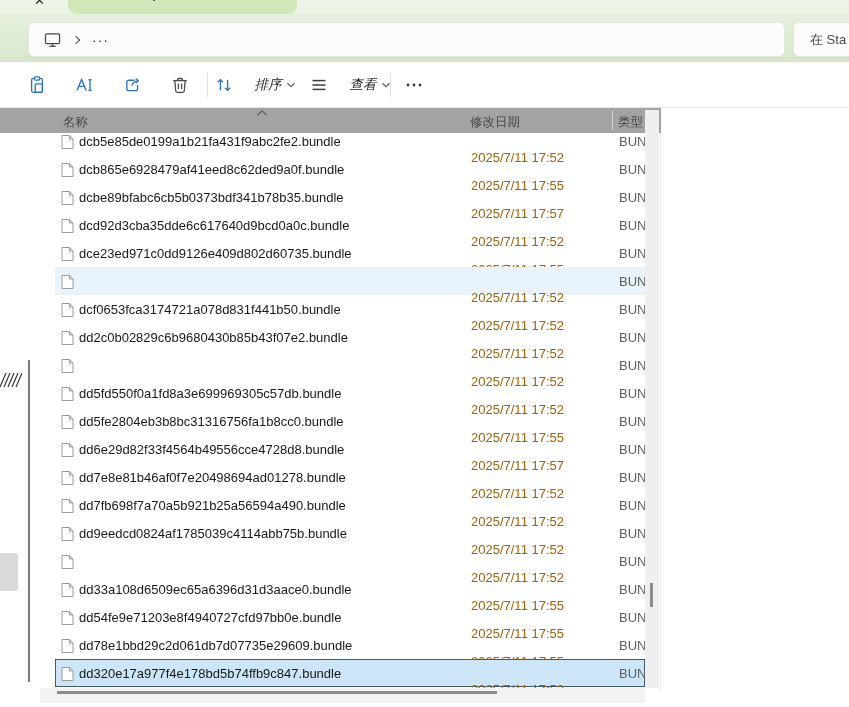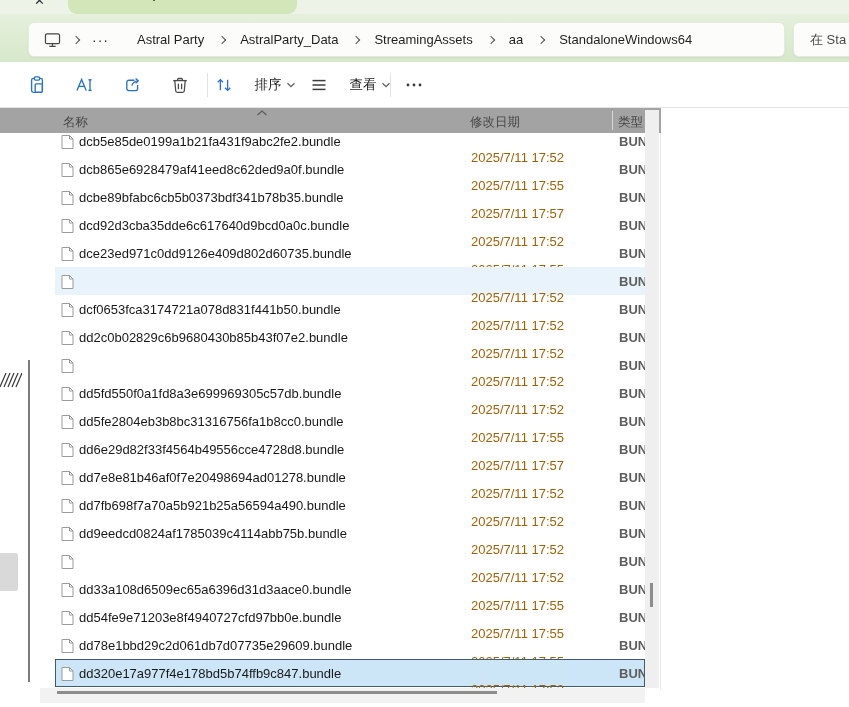"Astral Party" span { html: <span> <span>Astral Party</span> <span></span> <span>AstralParty_Data</span> <span></span> <span>StreamingAssets</span> <span></span> <span>aa</span> <span></span> <span>StandaloneWindows64</span> </span> -> none }
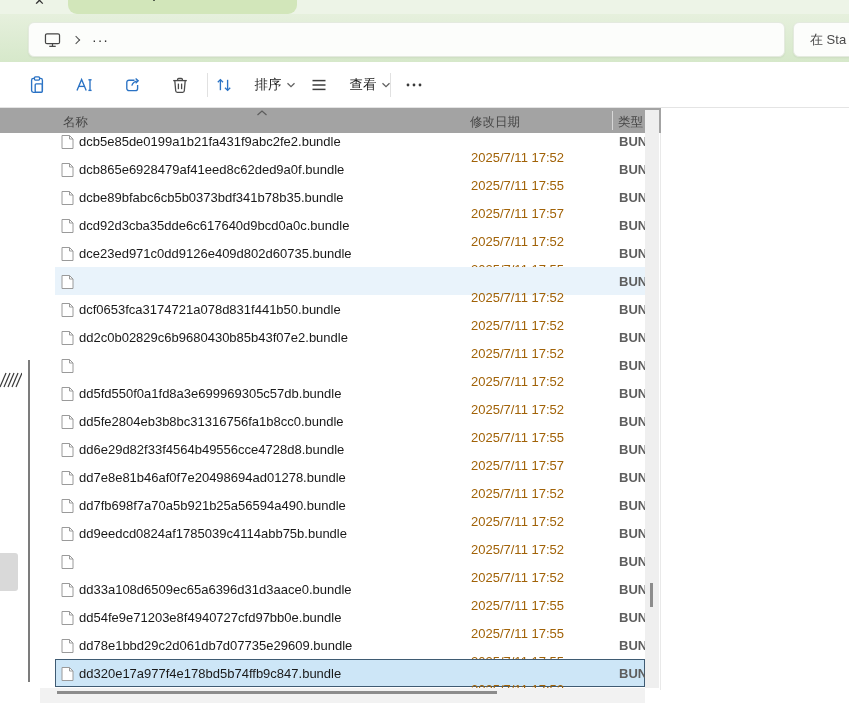"排序" .tlabel { font-style: none -> italic }
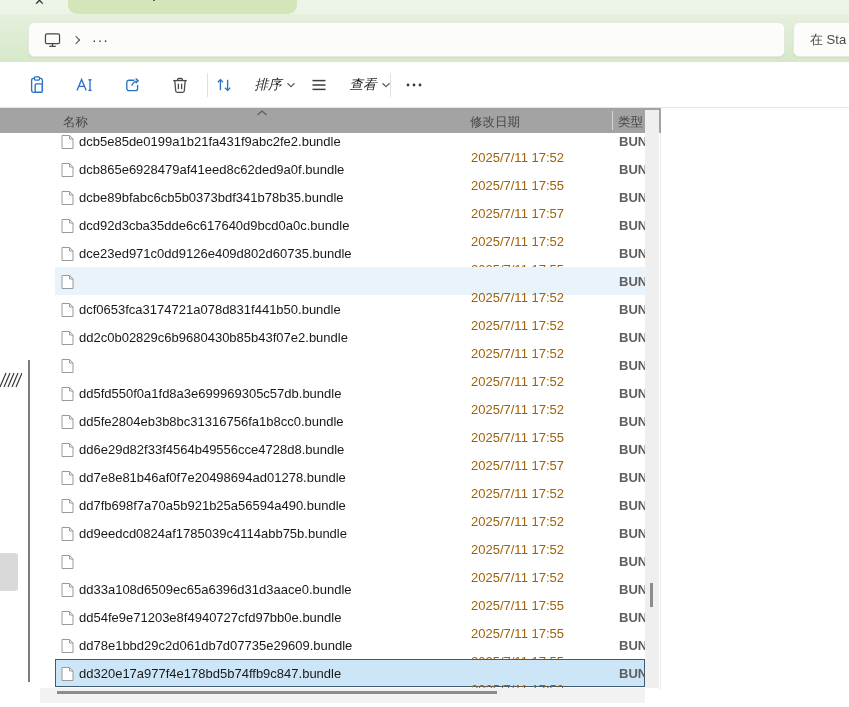"BUN" .ftype { font-weight: bold -> none }
